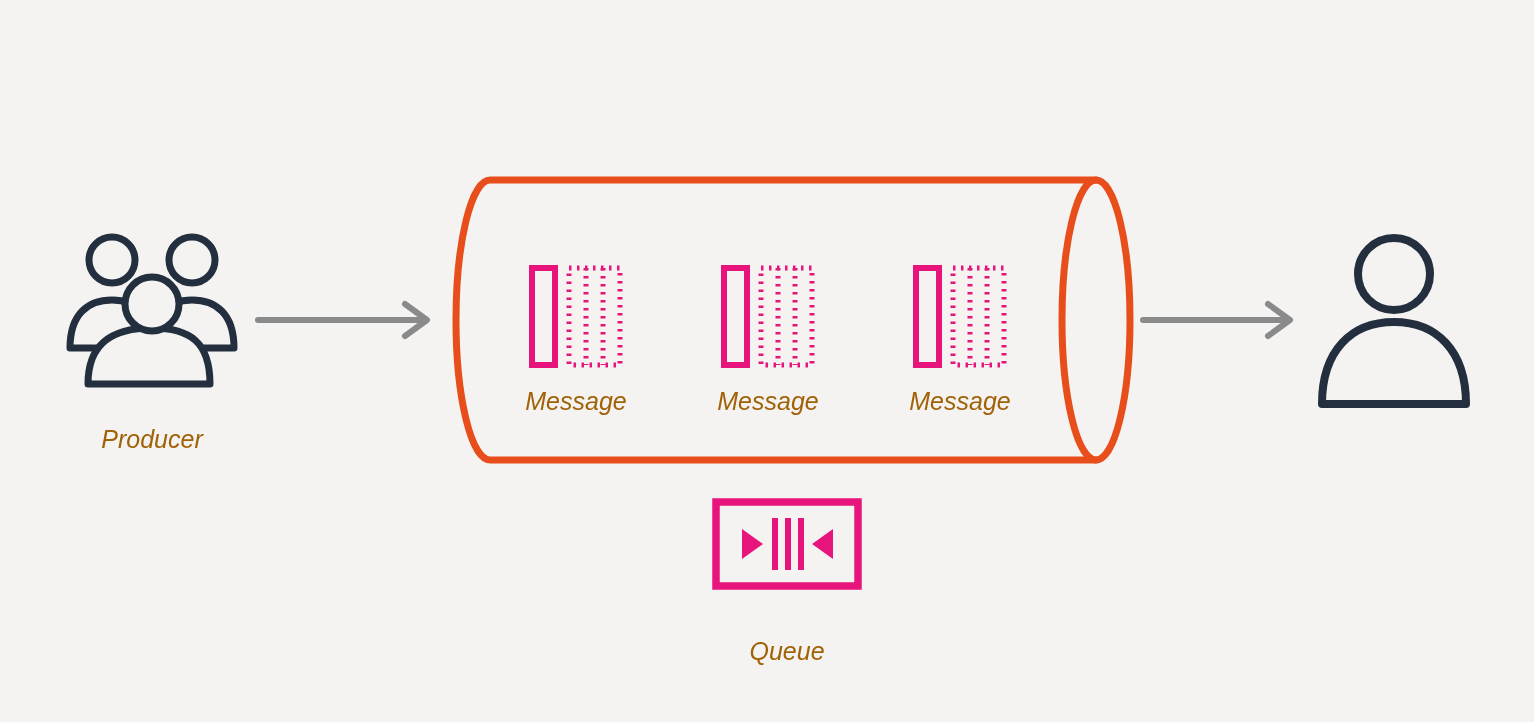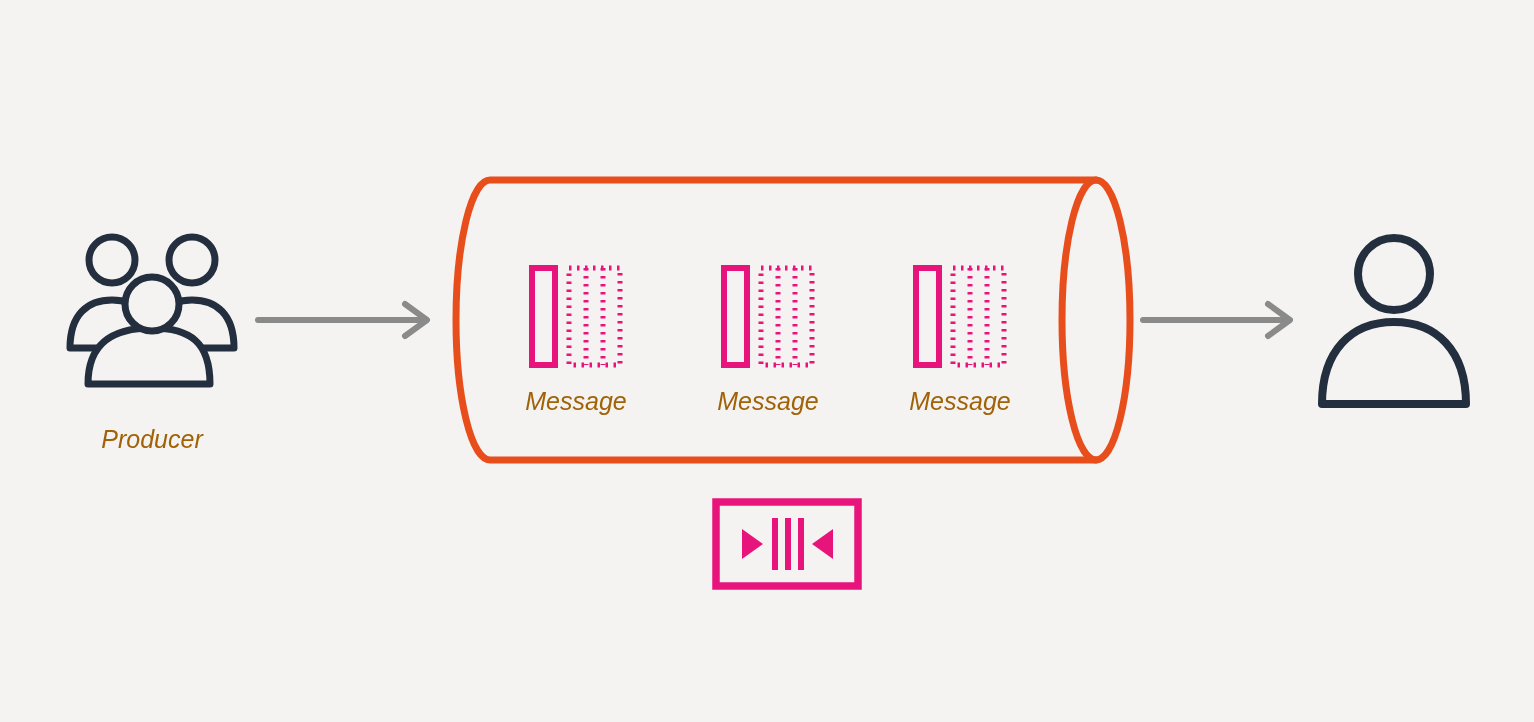"Queue" div.label { html: none -> <div>Queue</div> }
